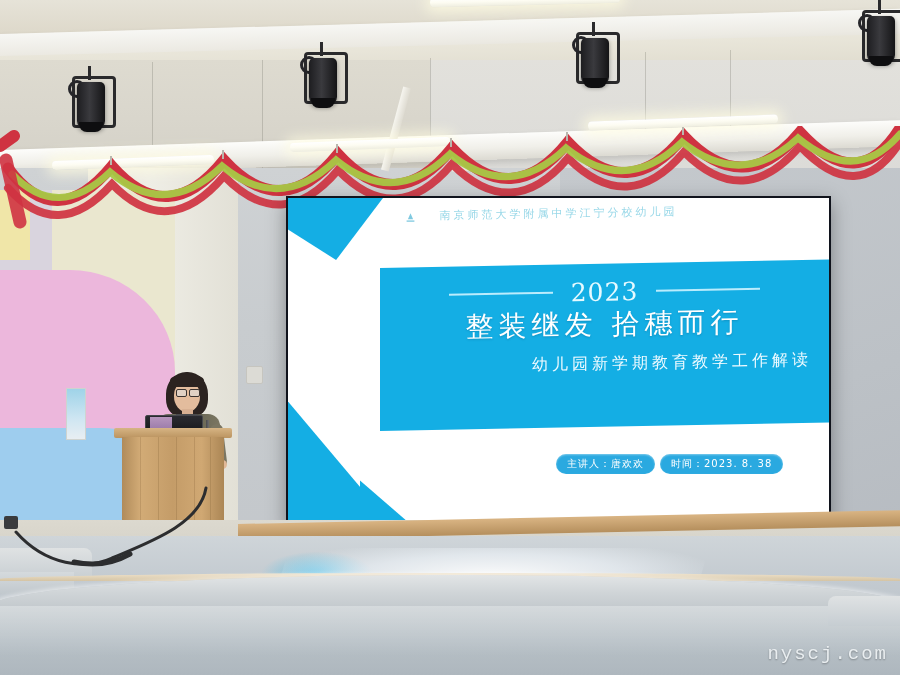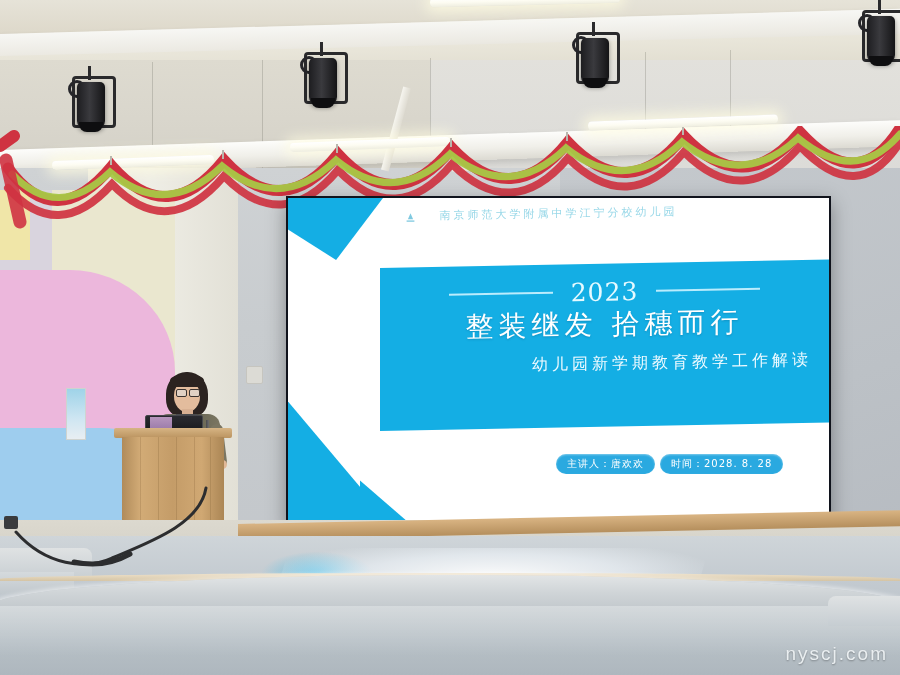"时间：2028. 8. 28" div.pill { text: 2028. 8. 28 -> 2023. 8. 38 }
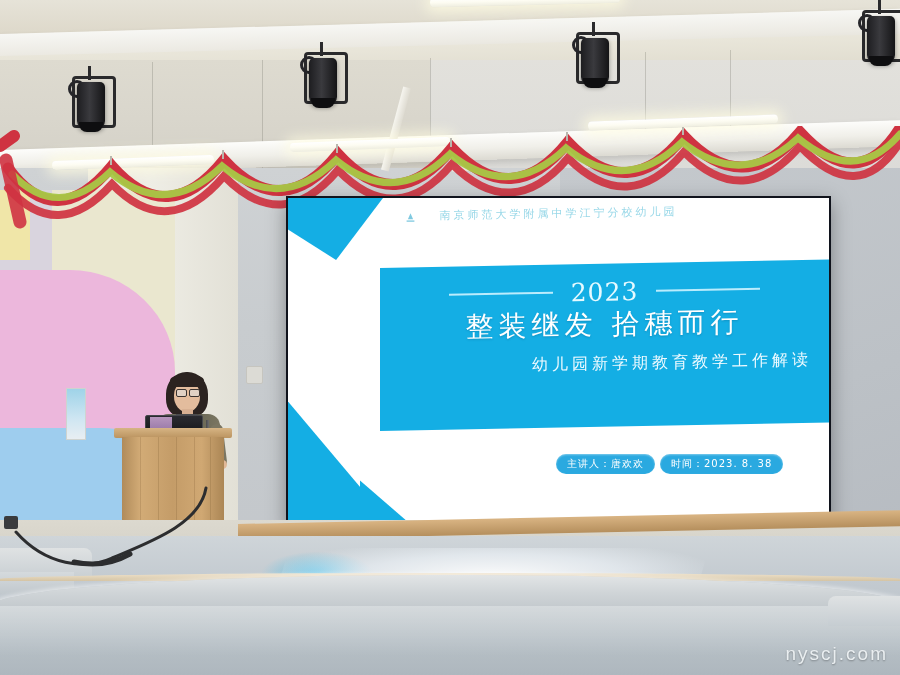"nyscj.com" #watermark { font-family: Liberation Sans, sans-serif -> Liberation Mono, monospace }
